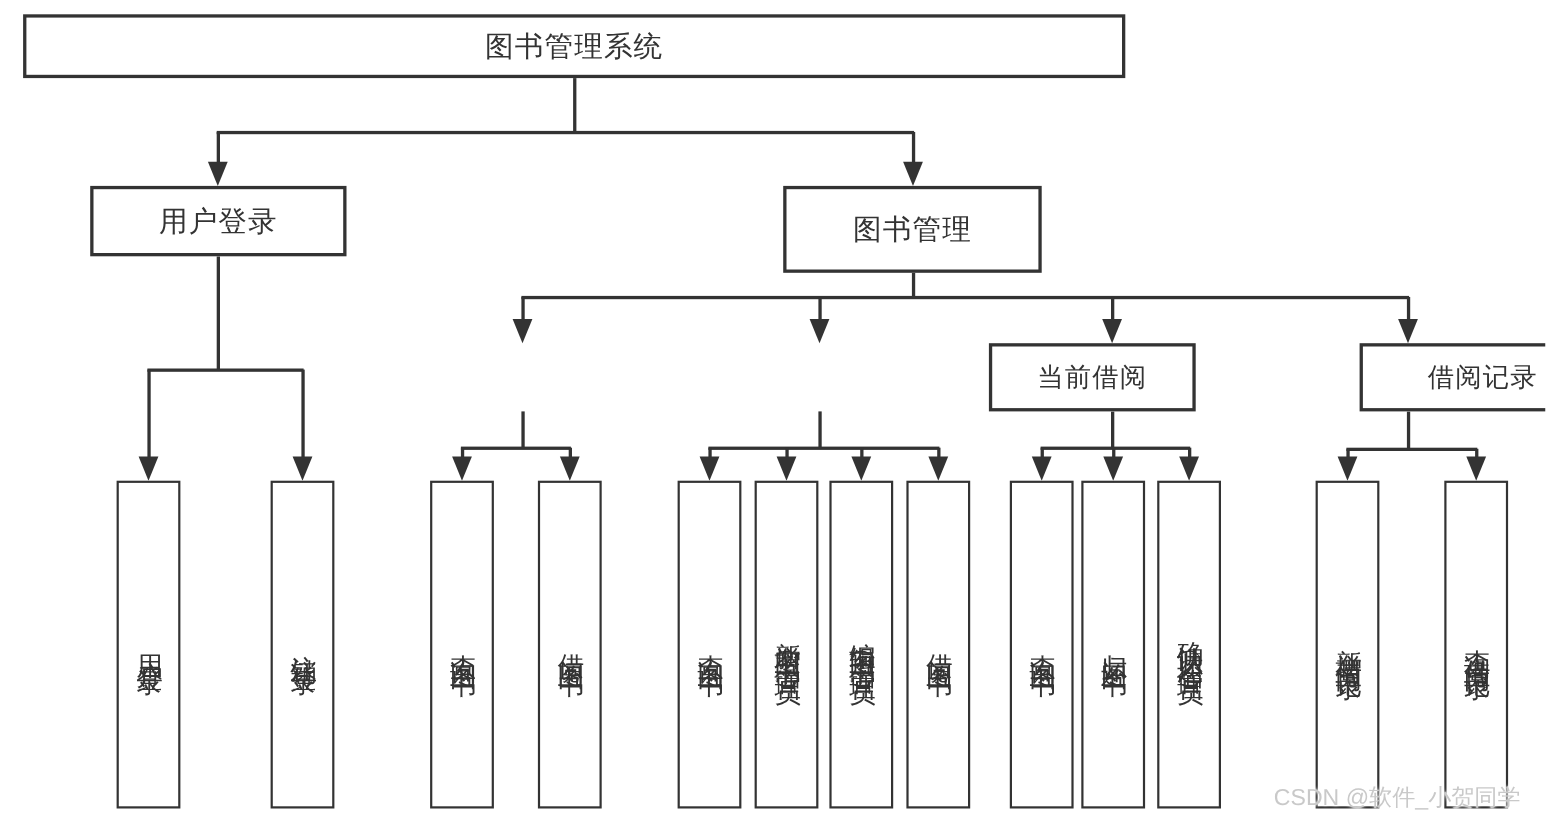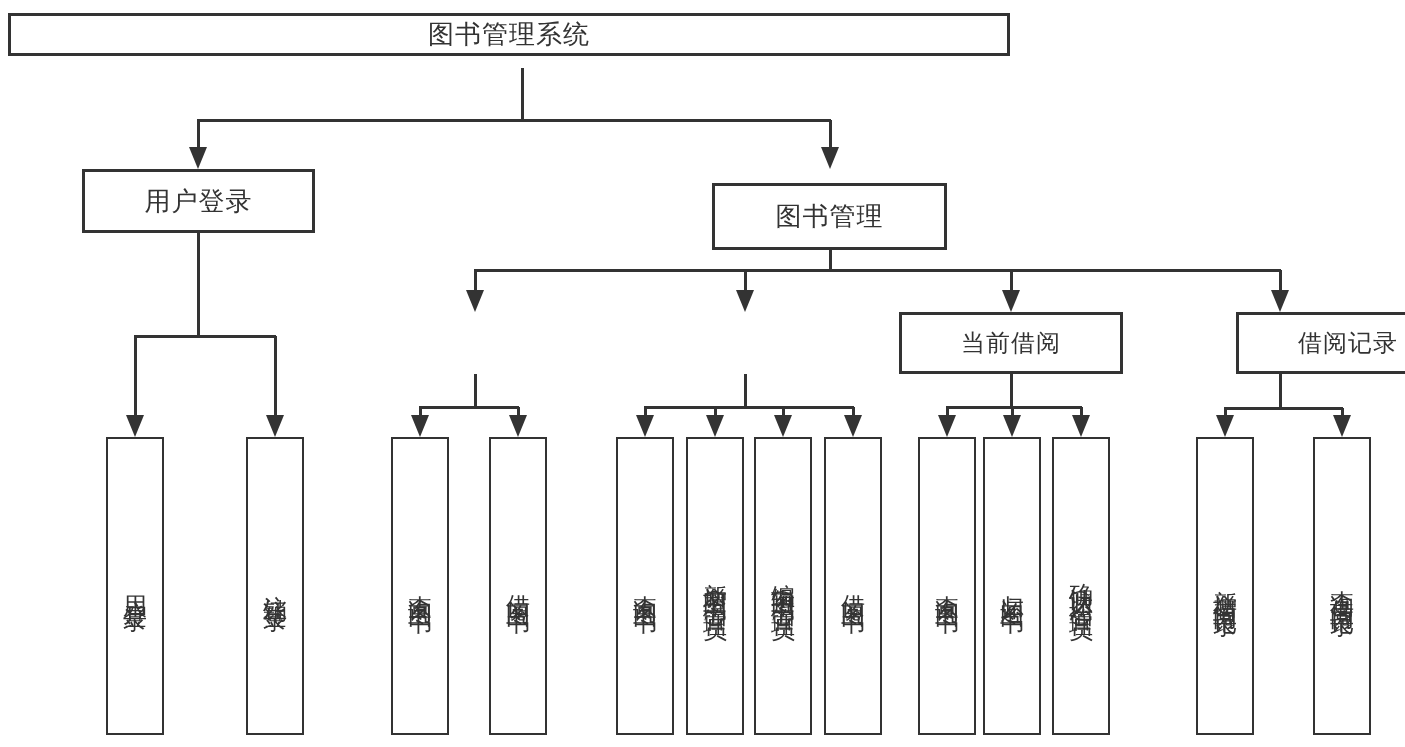"图书管理系统" div.node { height: 43px -> 58px; left: 8px -> 21px }
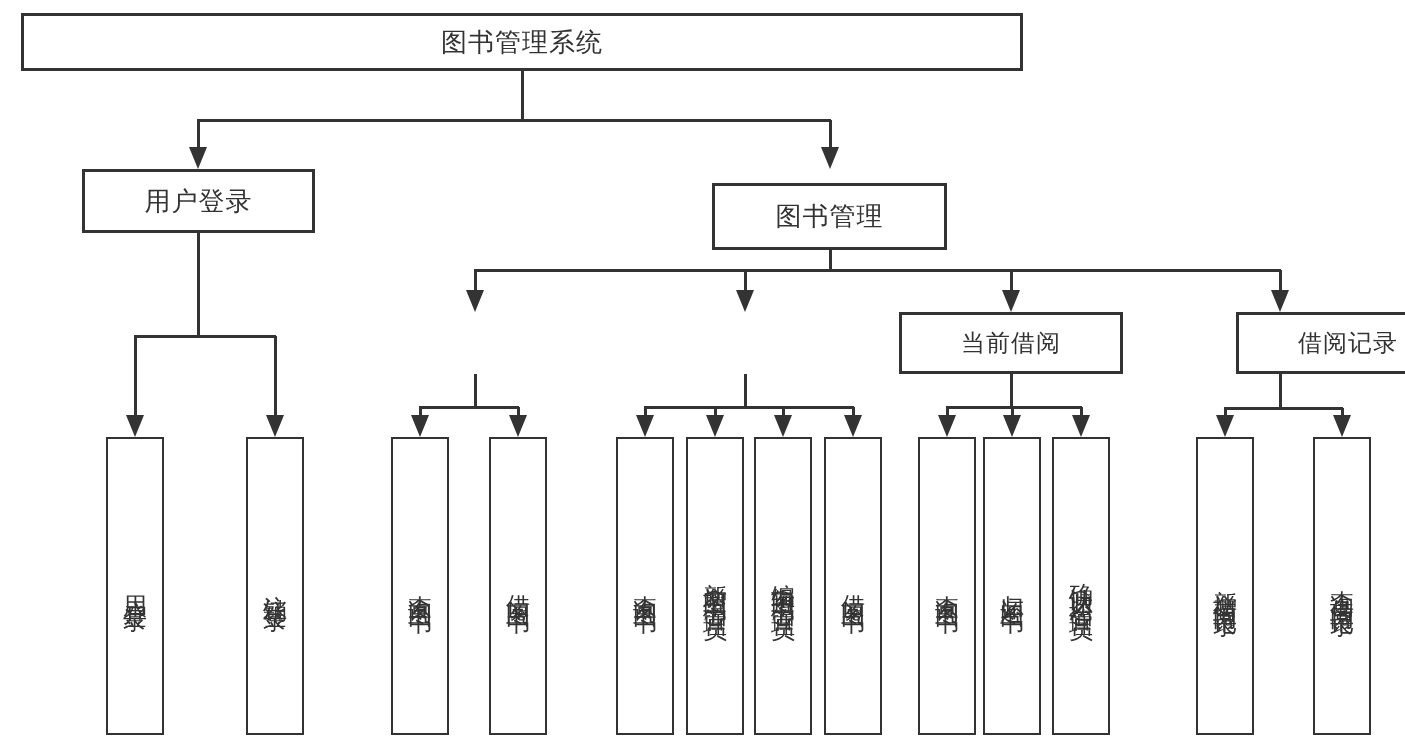"图书管理" div.node { height: 67px -> 79px; top: 183px -> 169px }
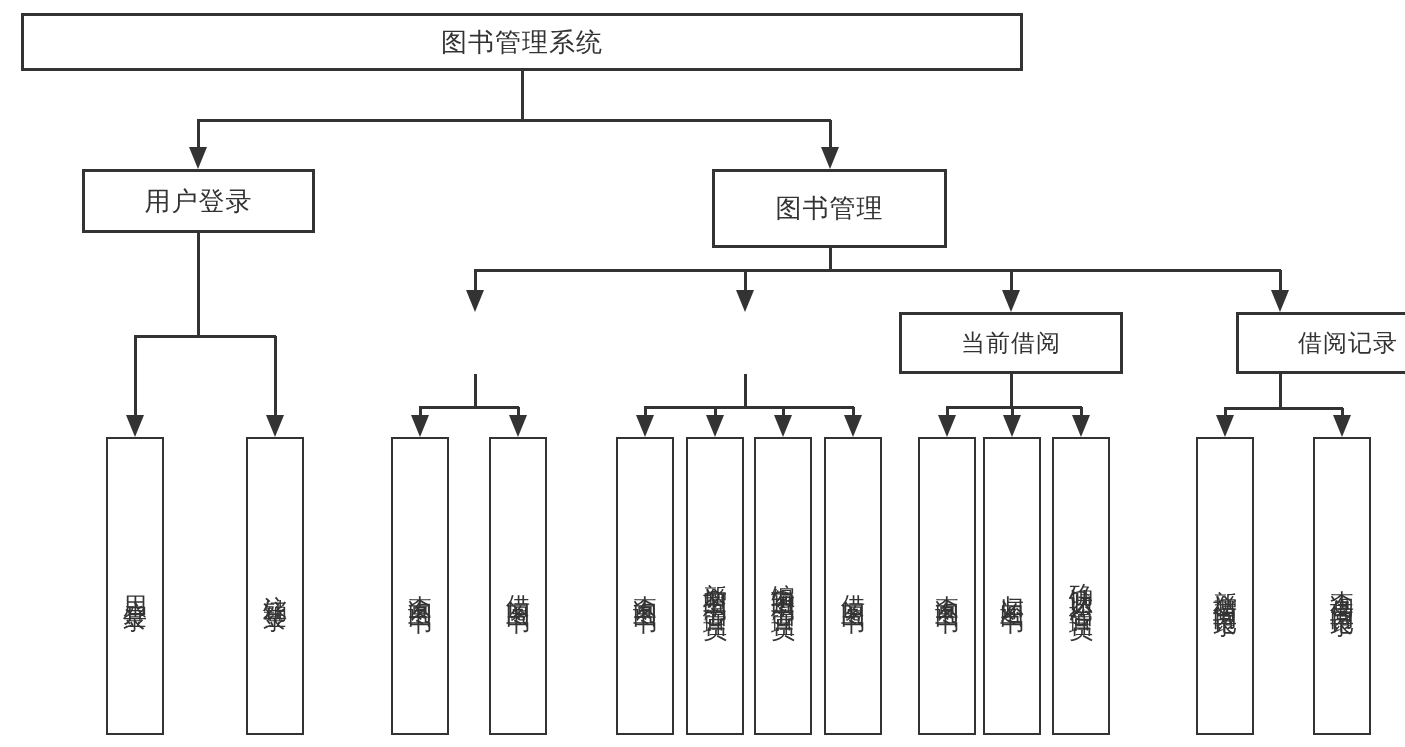"当前借阅" div.node { width: 224px -> 188px }
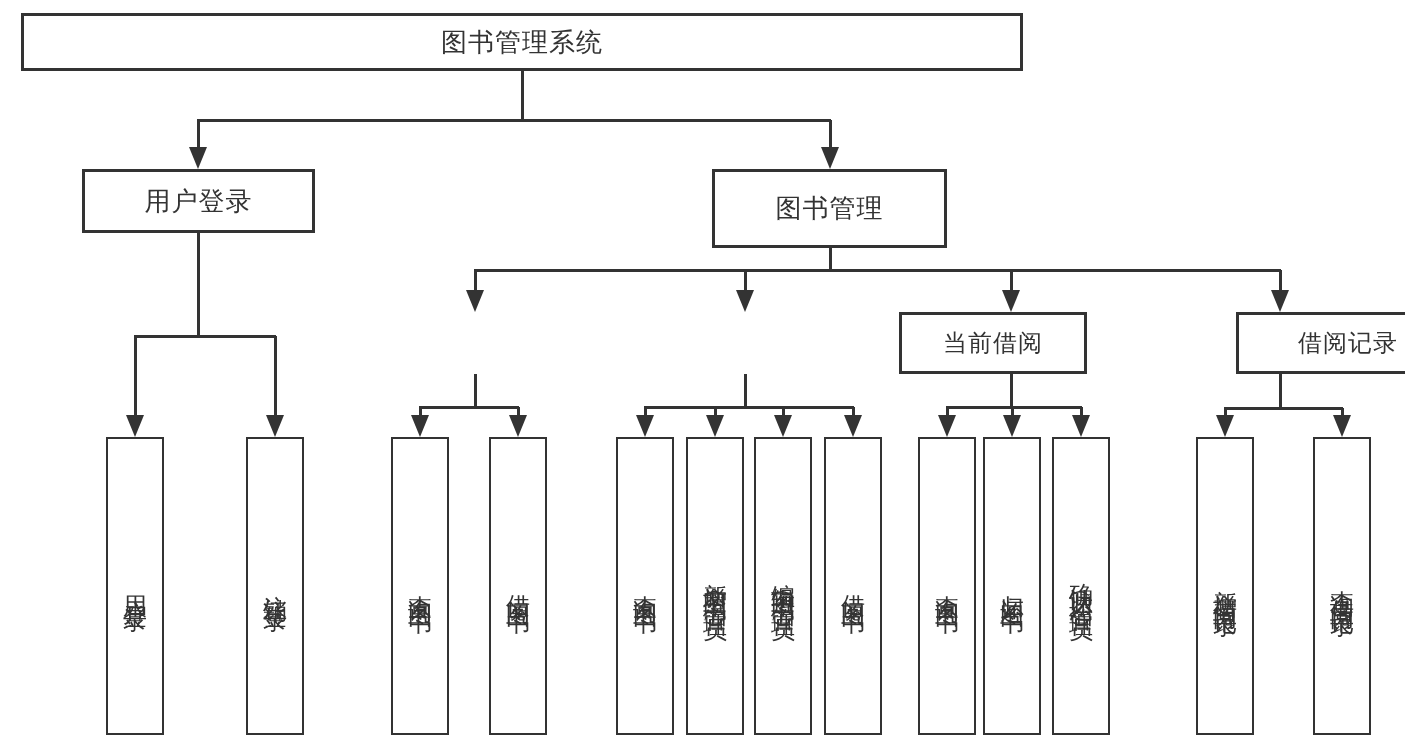"CSDN @软件_小贺同学" div.watermark { html: none -> <div>CSDN @软件_小贺同学</div> }
